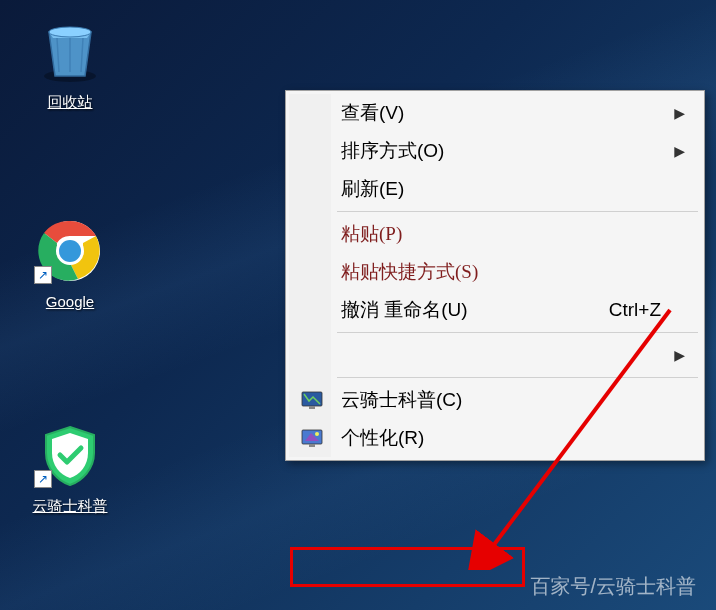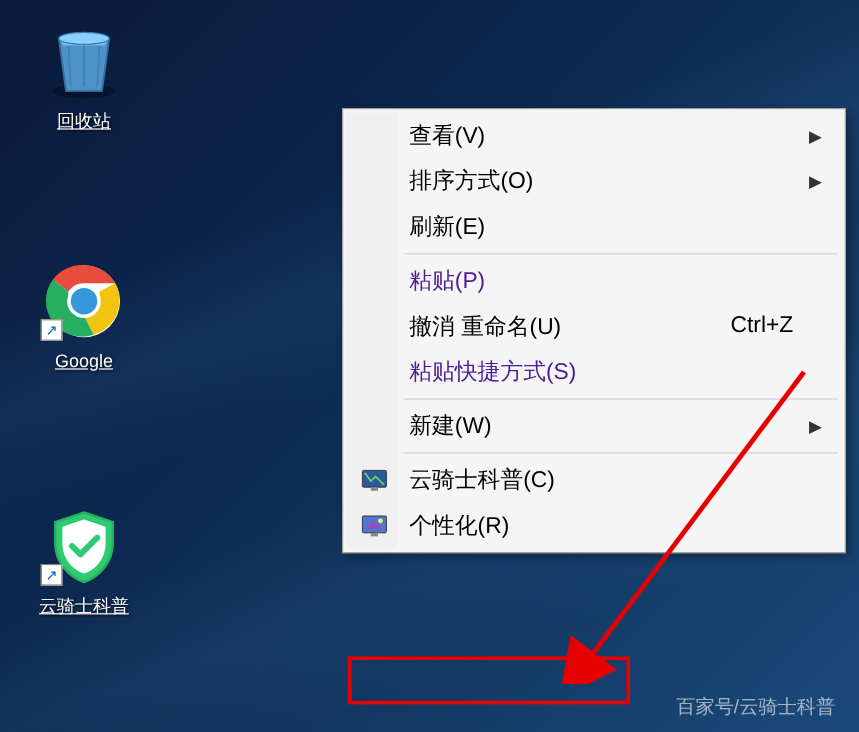"粘贴(P)" .menu-item.disabled { color: #4c1d95 -> #7f1d1d; font-family: none -> Liberation Serif, serif }
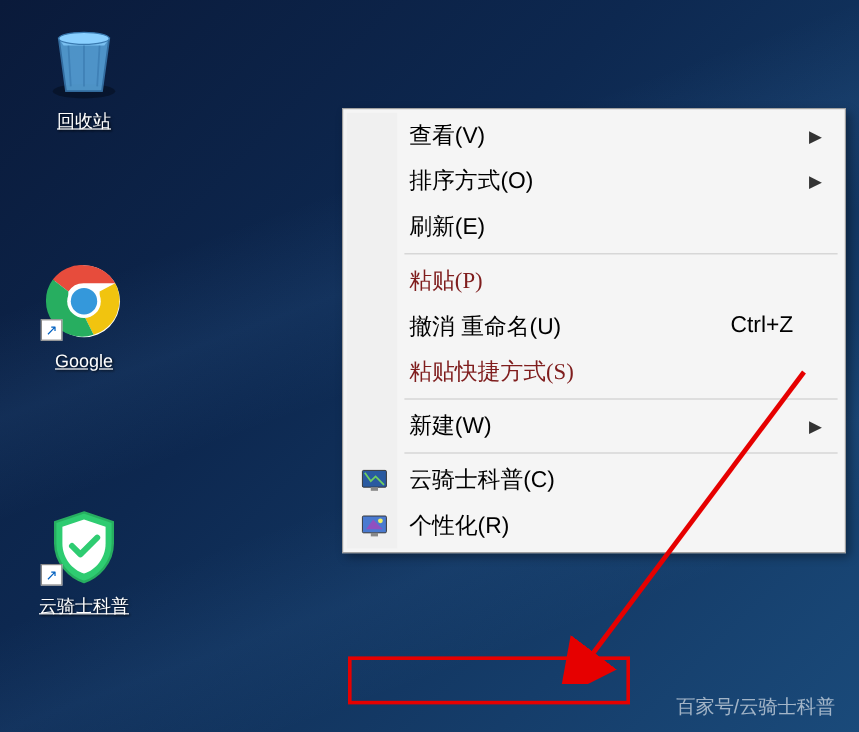"撤消 重命名(U)" div.menu-item { order: before "粘贴快捷方式(S)" -> after "粘贴快捷方式(S)" }
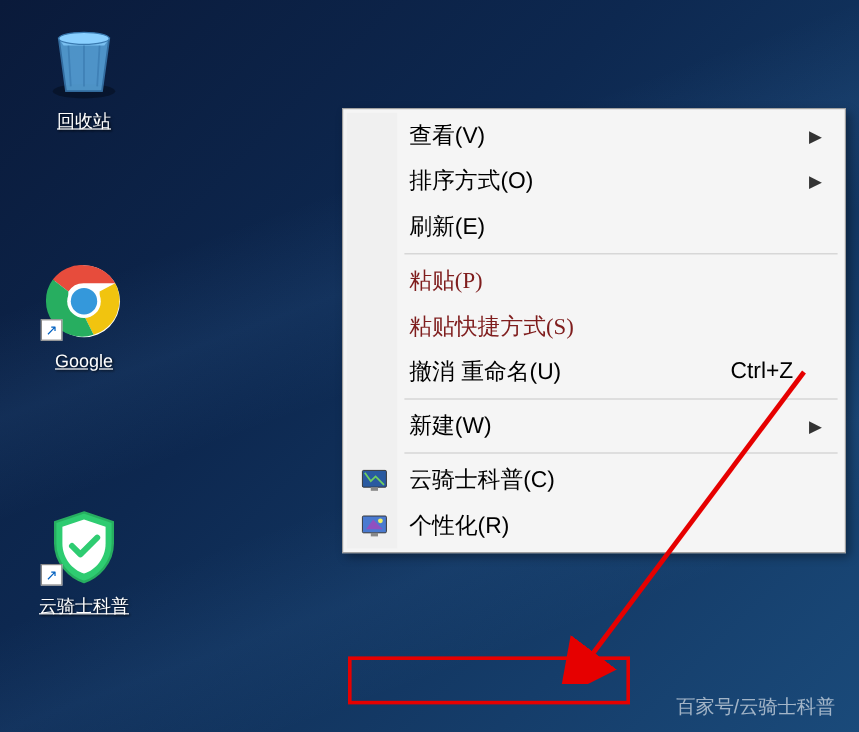"新建(W)" span { html: <span>新建(W)</span> -> none }
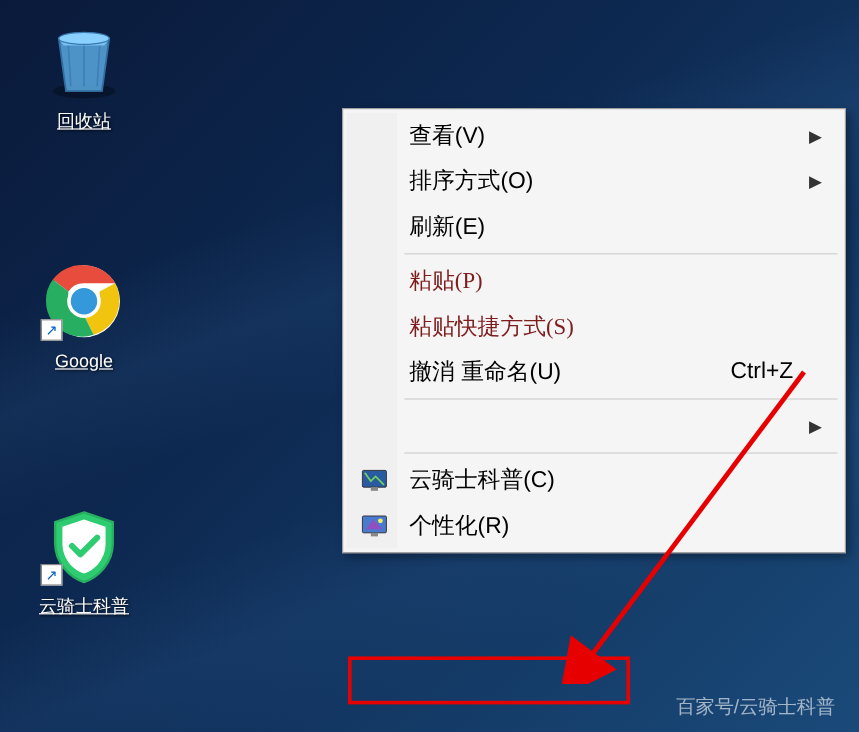"百家号/云骑士科普" .watermark { font-size: 16px -> 20px }
